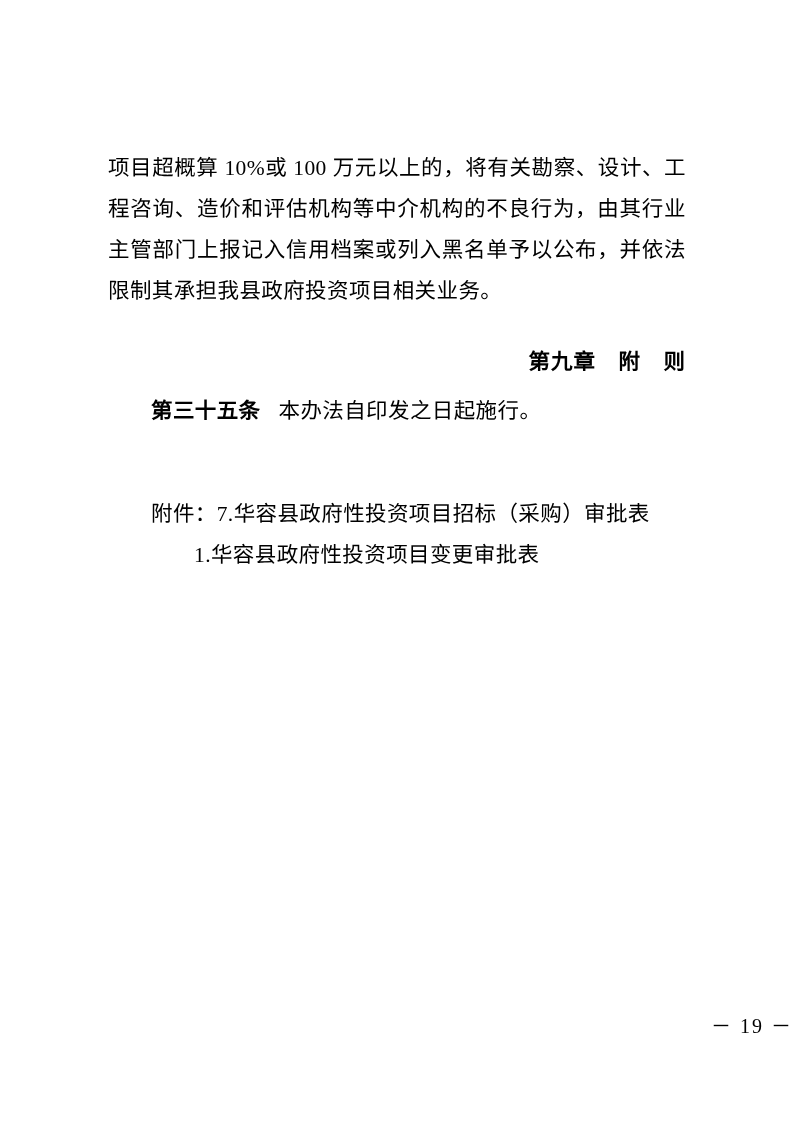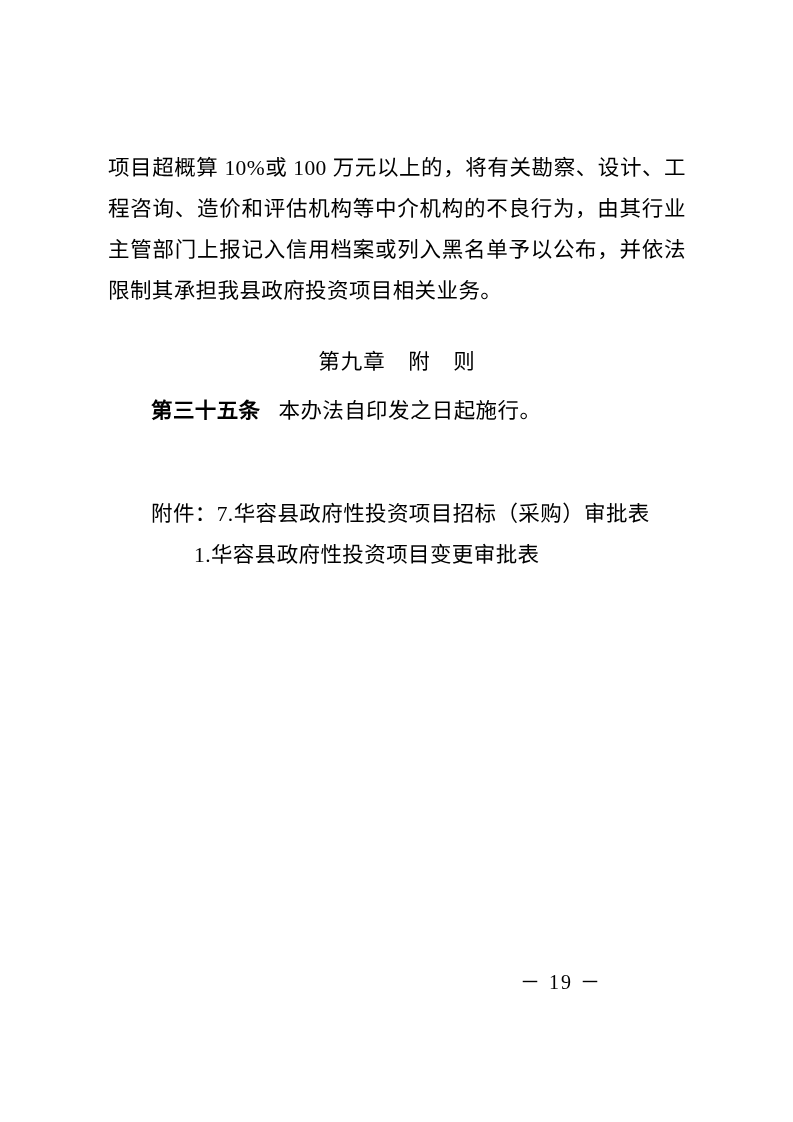"第九章 附 则" .chapter-heading { font-weight: normal -> bold; text-align: center -> right }
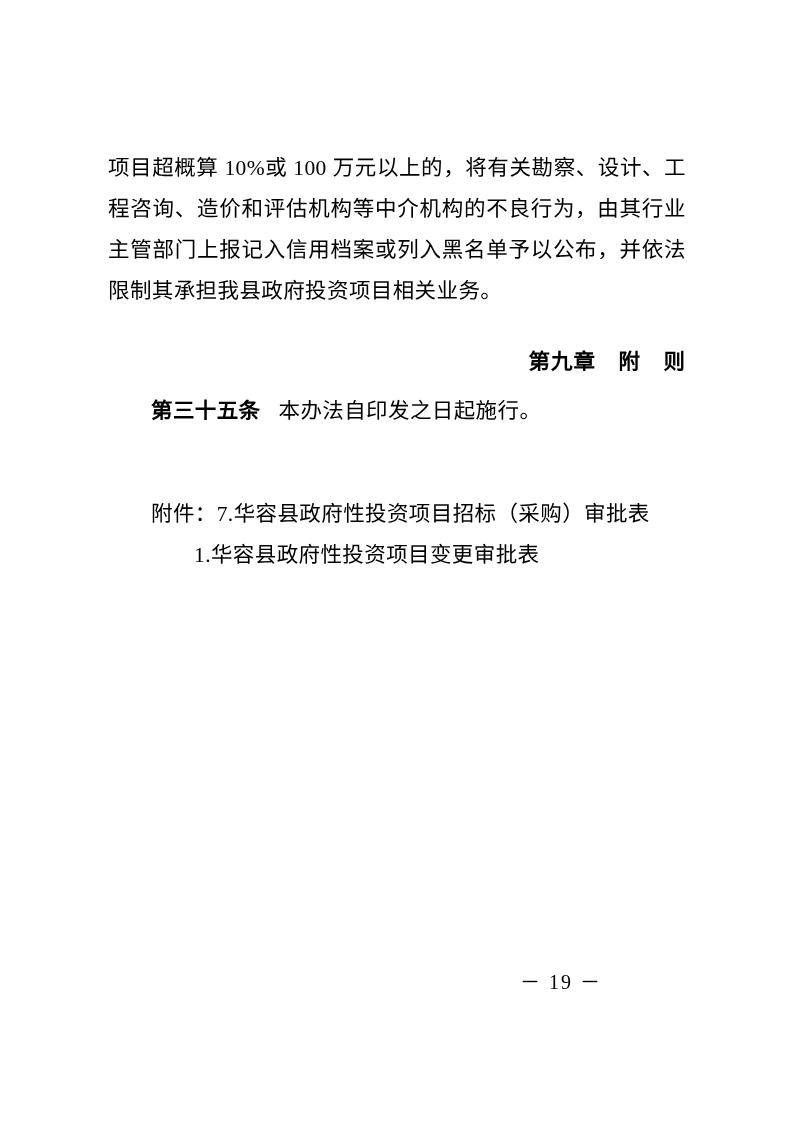"－ 19 －" .page-number { text-align: left -> right; top: 966px -> 1010px }
